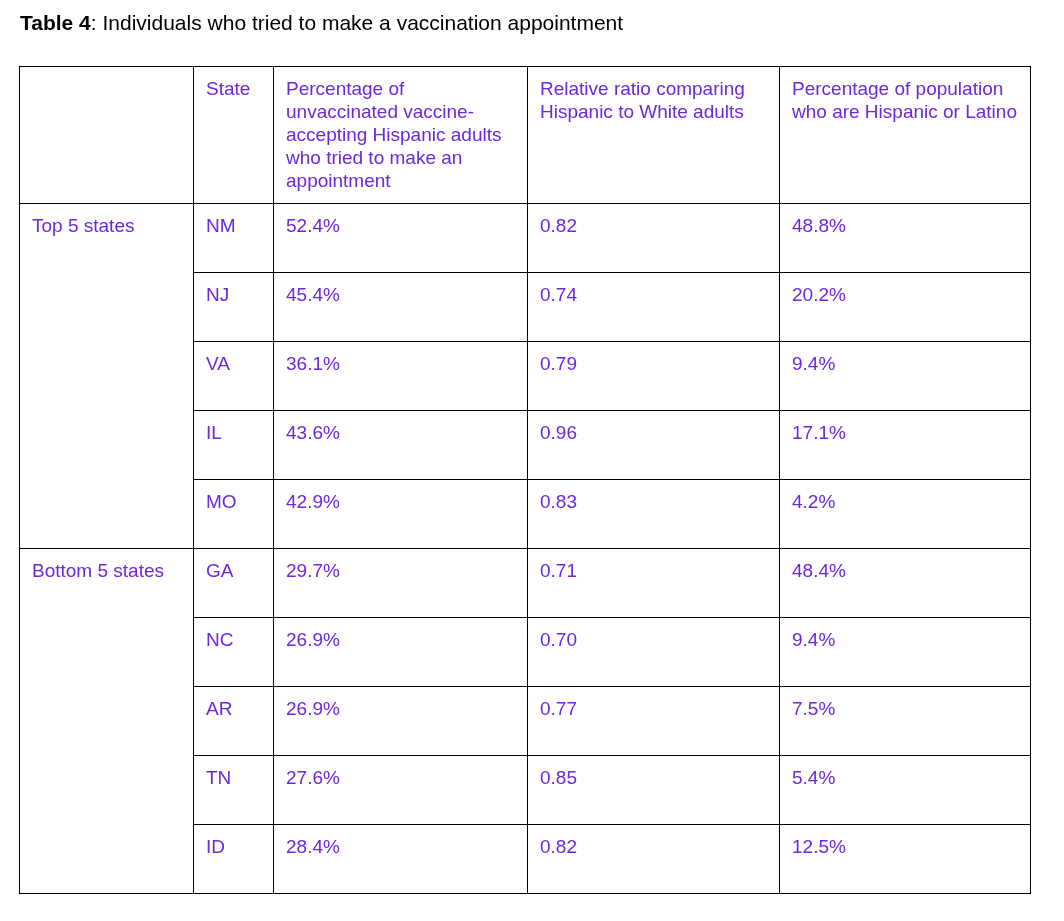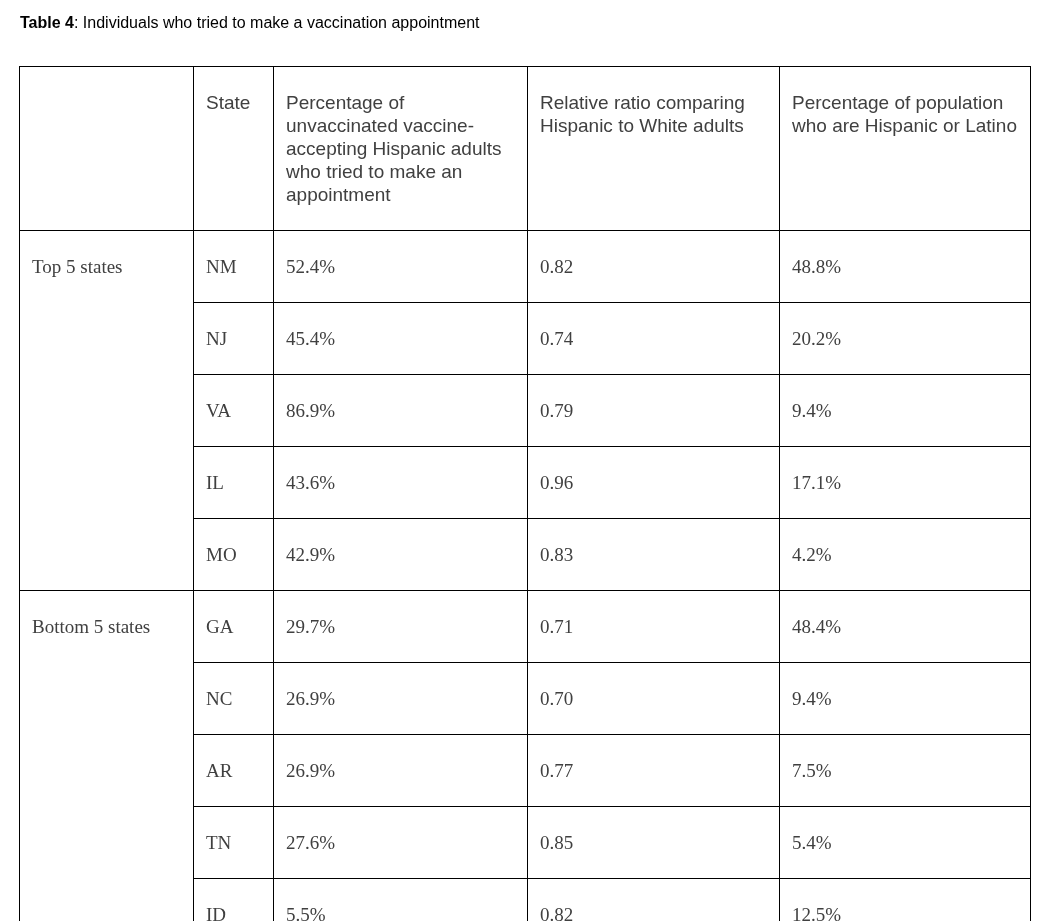"Table 4: Individuals who tried" .doc-title { font-size: 16px -> 21px }
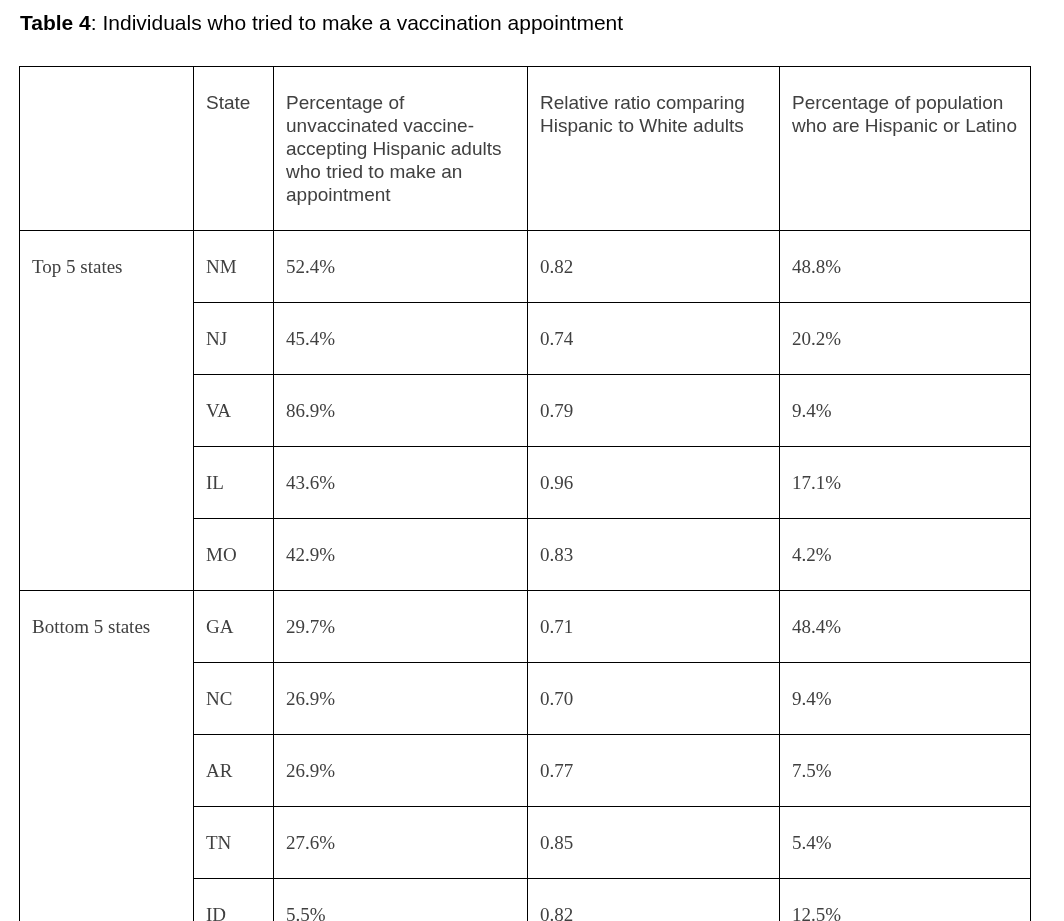"State" table.data-table th, table.data-table td { color: #404040 -> #6d28d9; padding: 24px 12px -> 10px 12px }
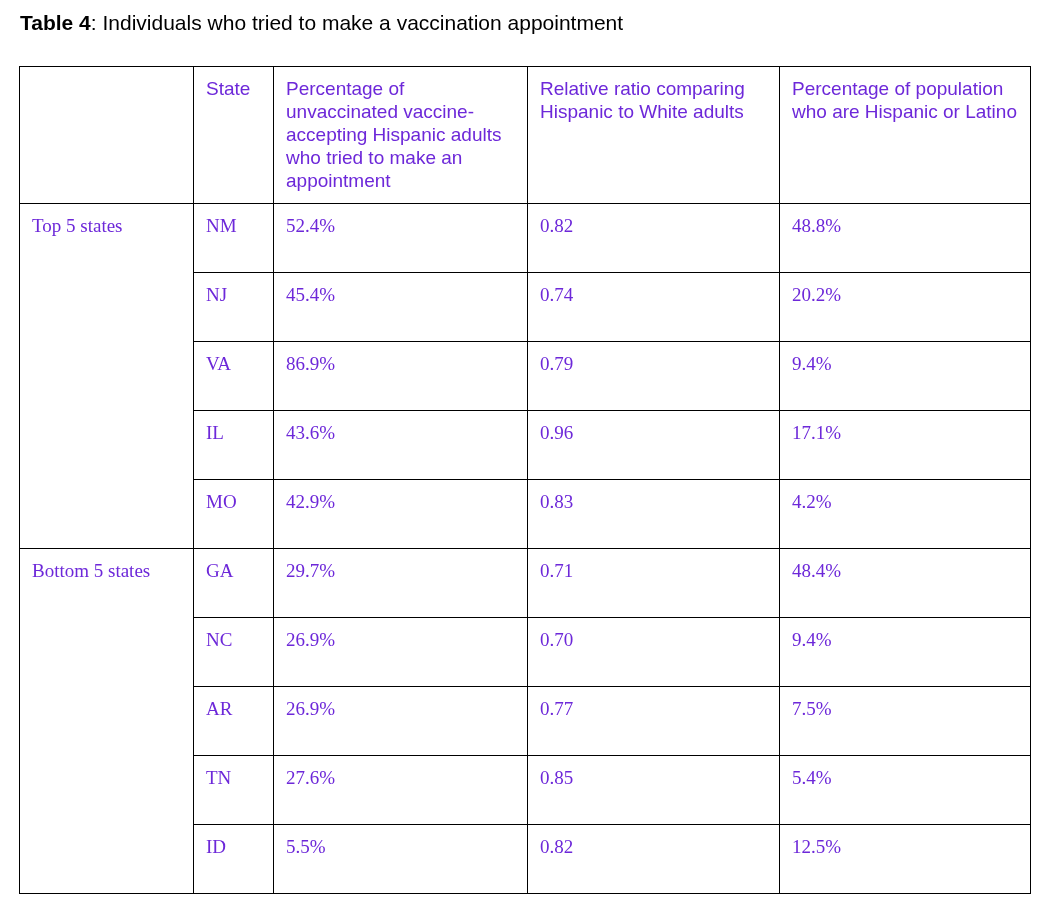"Top 5 states" tr.data-row { font-family: Liberation Serif, serif -> none }
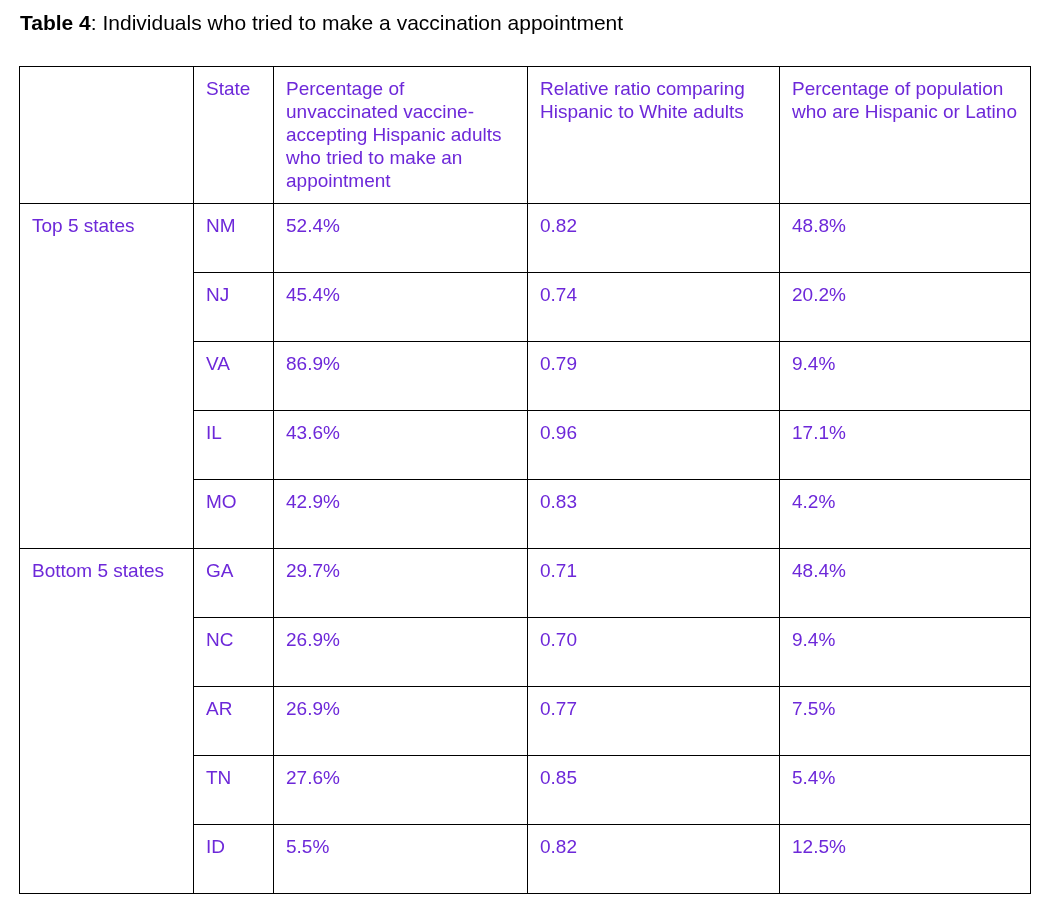"86.9%" td.value-cell { text: 86.9% -> 36.1% }
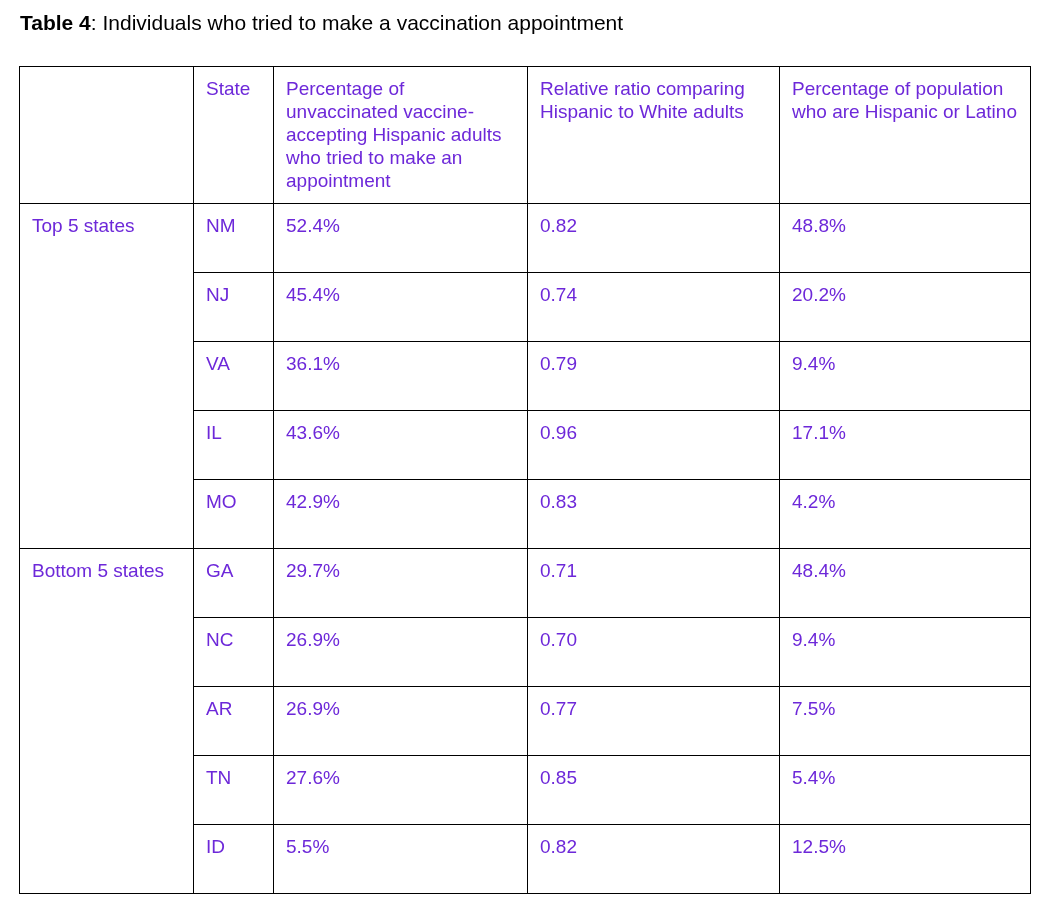"5.5%" td.value-cell { text: 5.5% -> 28.4% }
